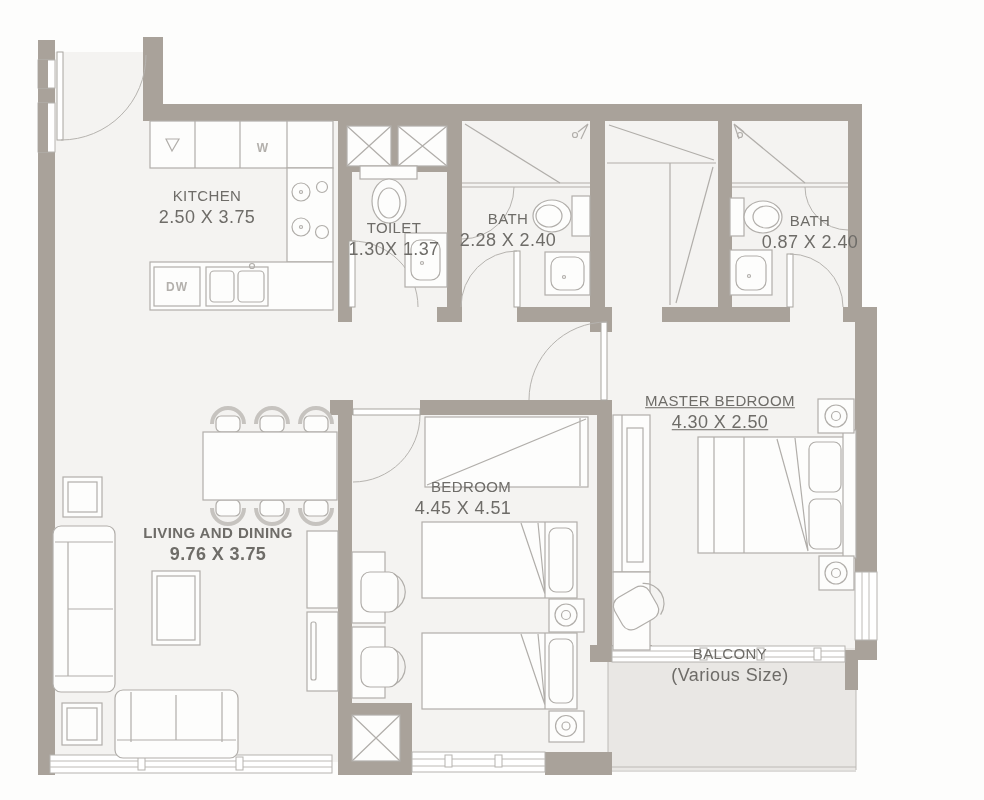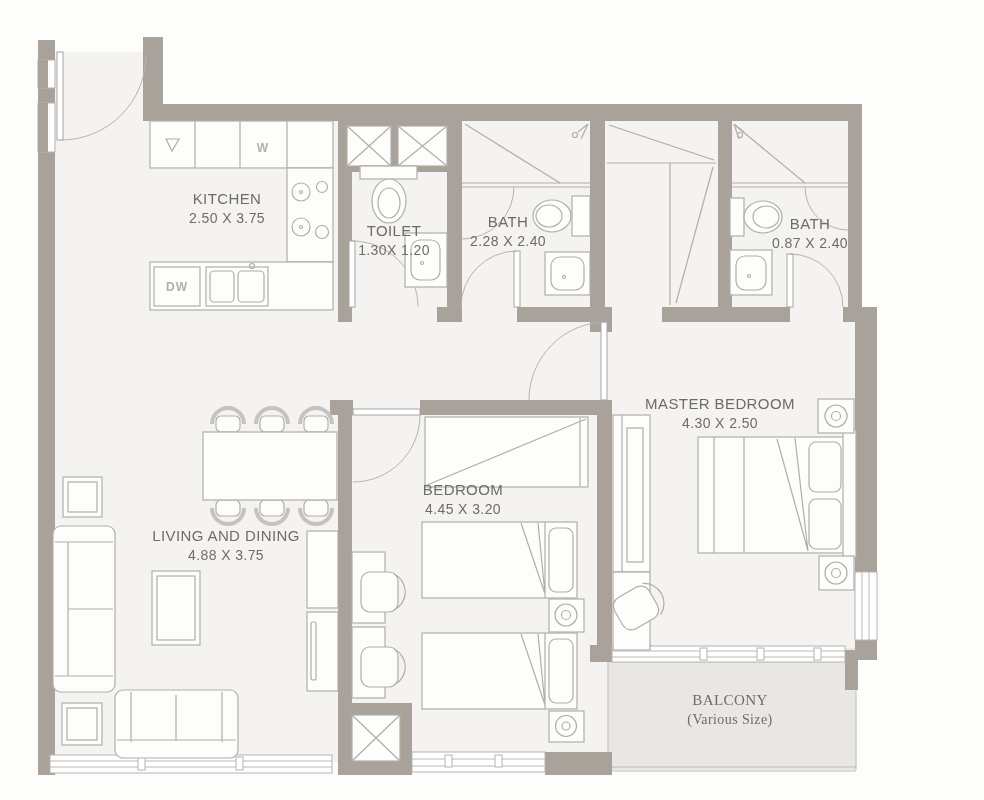"KITCHEN" div.lbl { margin-left: 20px -> none }
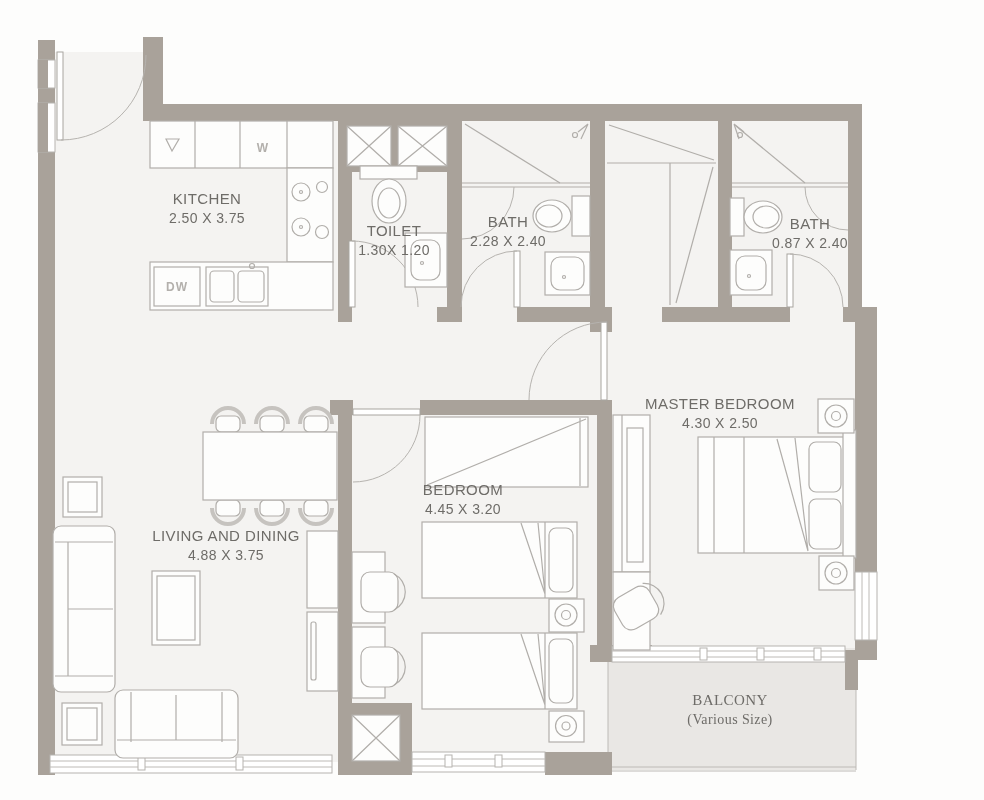"2.50 X 3.75" .lbl .dm { font-size: 14px -> 18px }
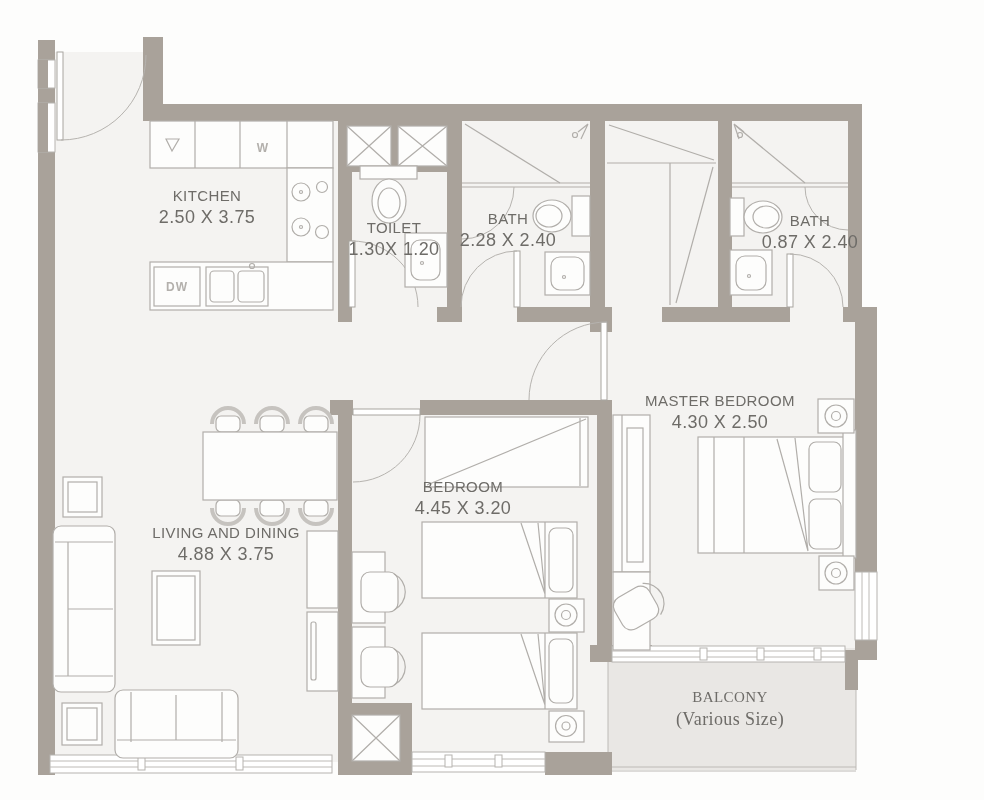"1.30X 1.20" span.dm { text: 1.20 -> 1.37 }
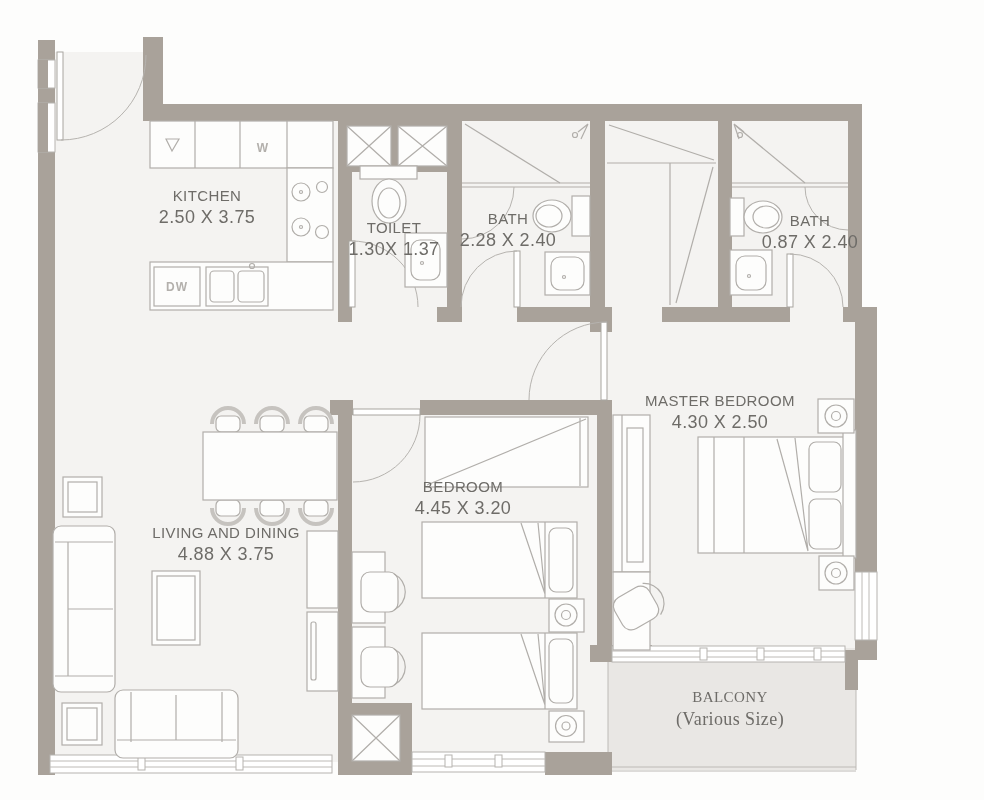"MASTER BEDROOM" div.lbl { text-decoration: none -> underline }
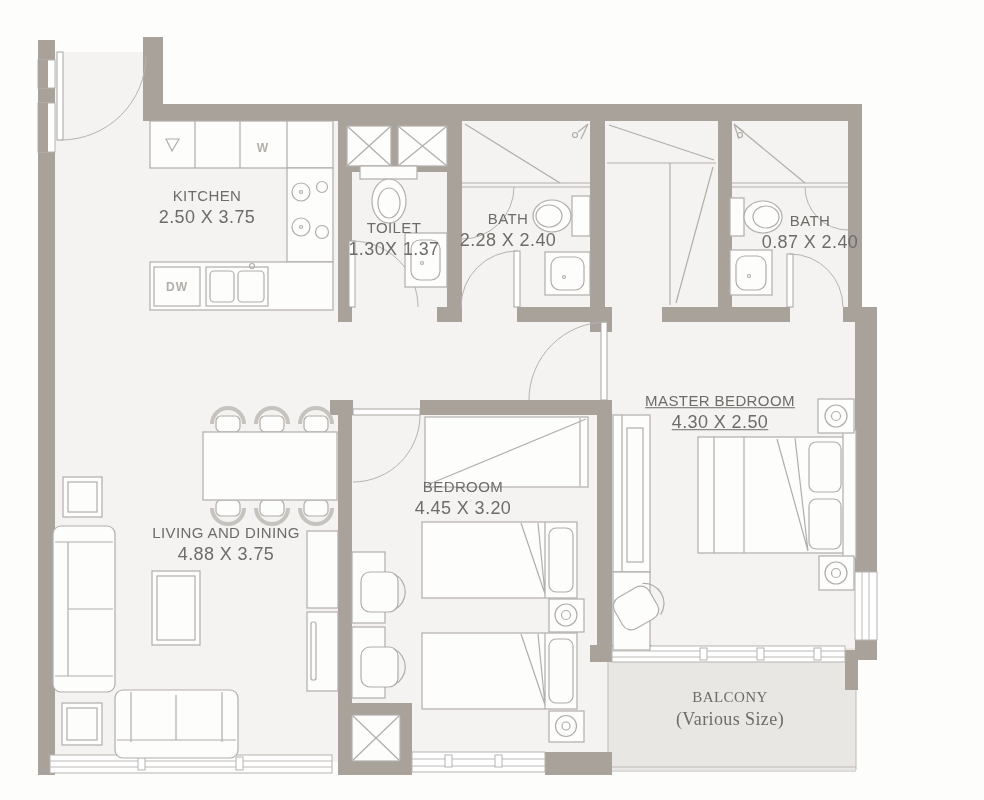"BEDROOM" div.lbl { text-align: none -> right }
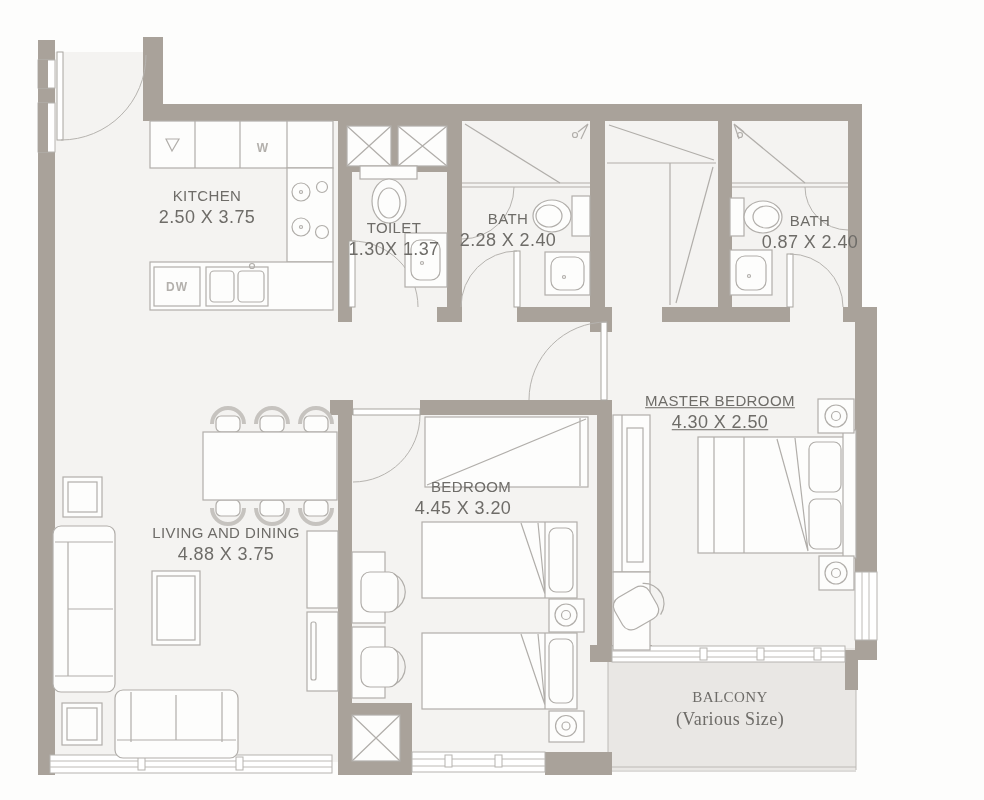"4.45 X 3.20" span.dm { text: 3.20 -> 4.51 }
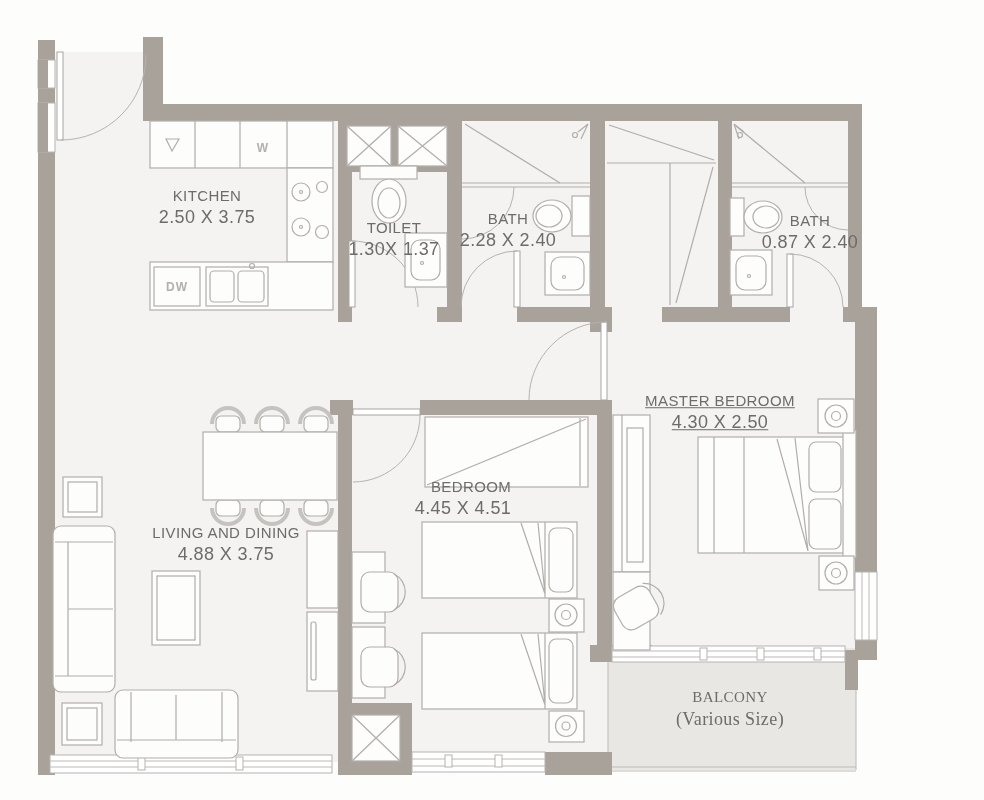"LIVING AND DINING" div.lbl { font-weight: none -> bold; left: 226px -> 218px }
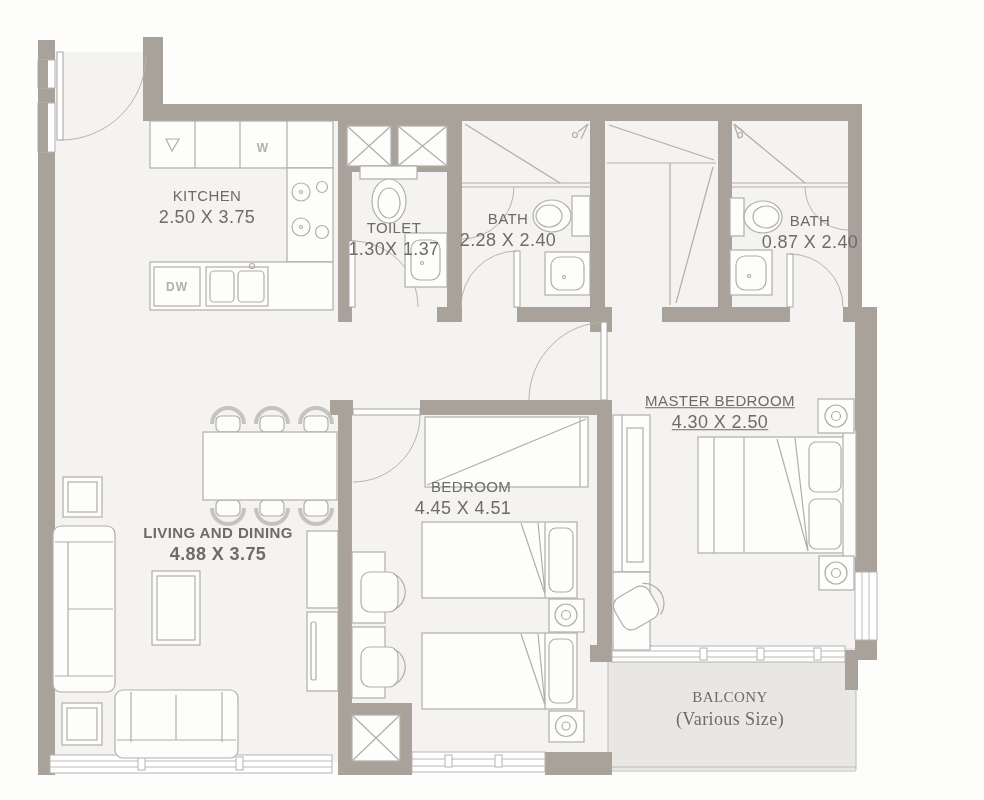"4.88 X 3.75" span.dm { text: 4.88 -> 9.76 }
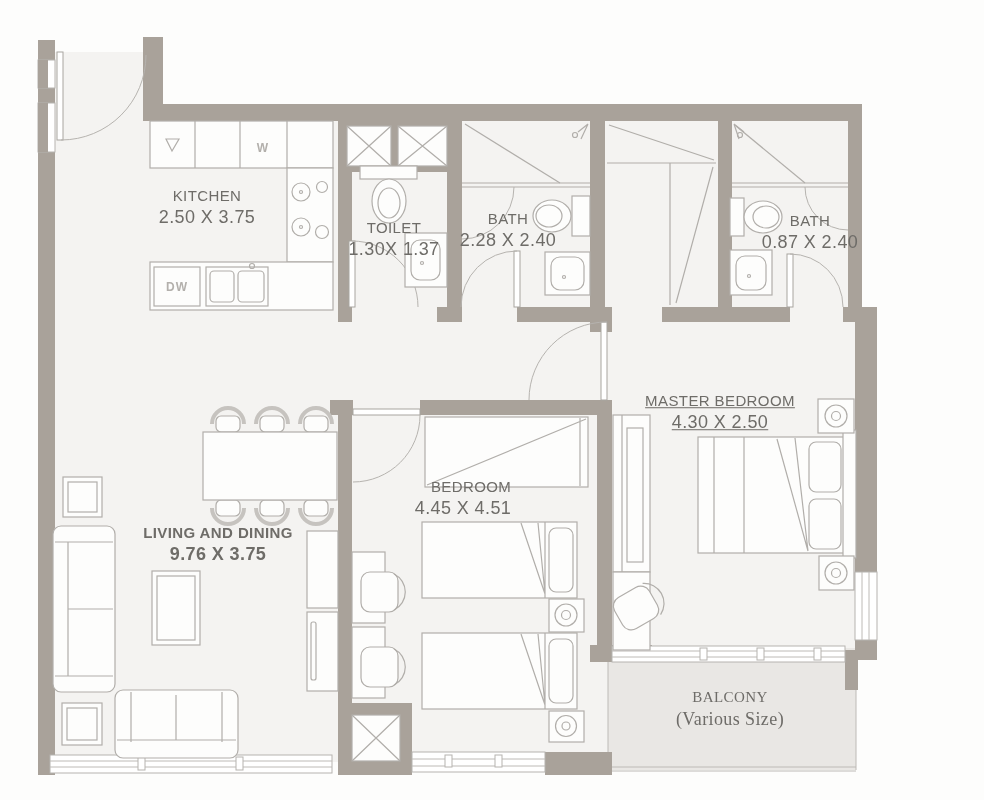"BALCONY" div.lbl { font-family: Liberation Serif, serif -> none; top: 710px -> 666px }
